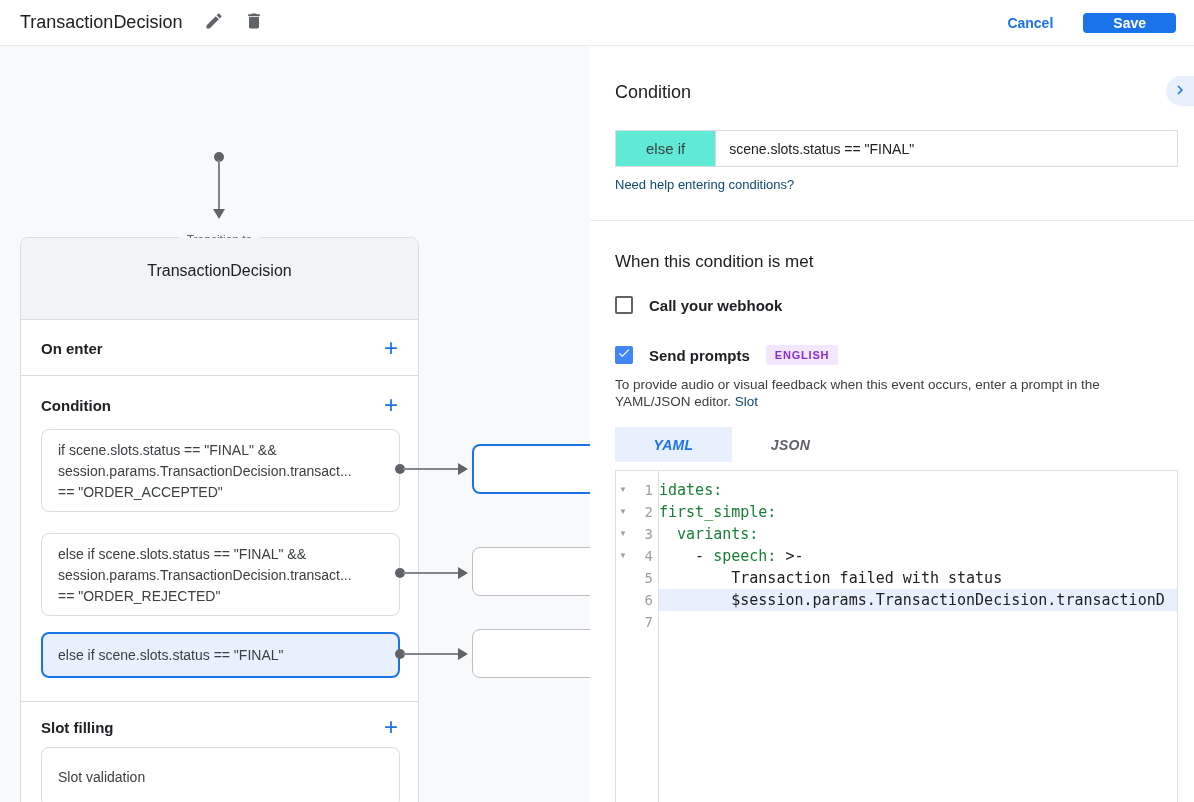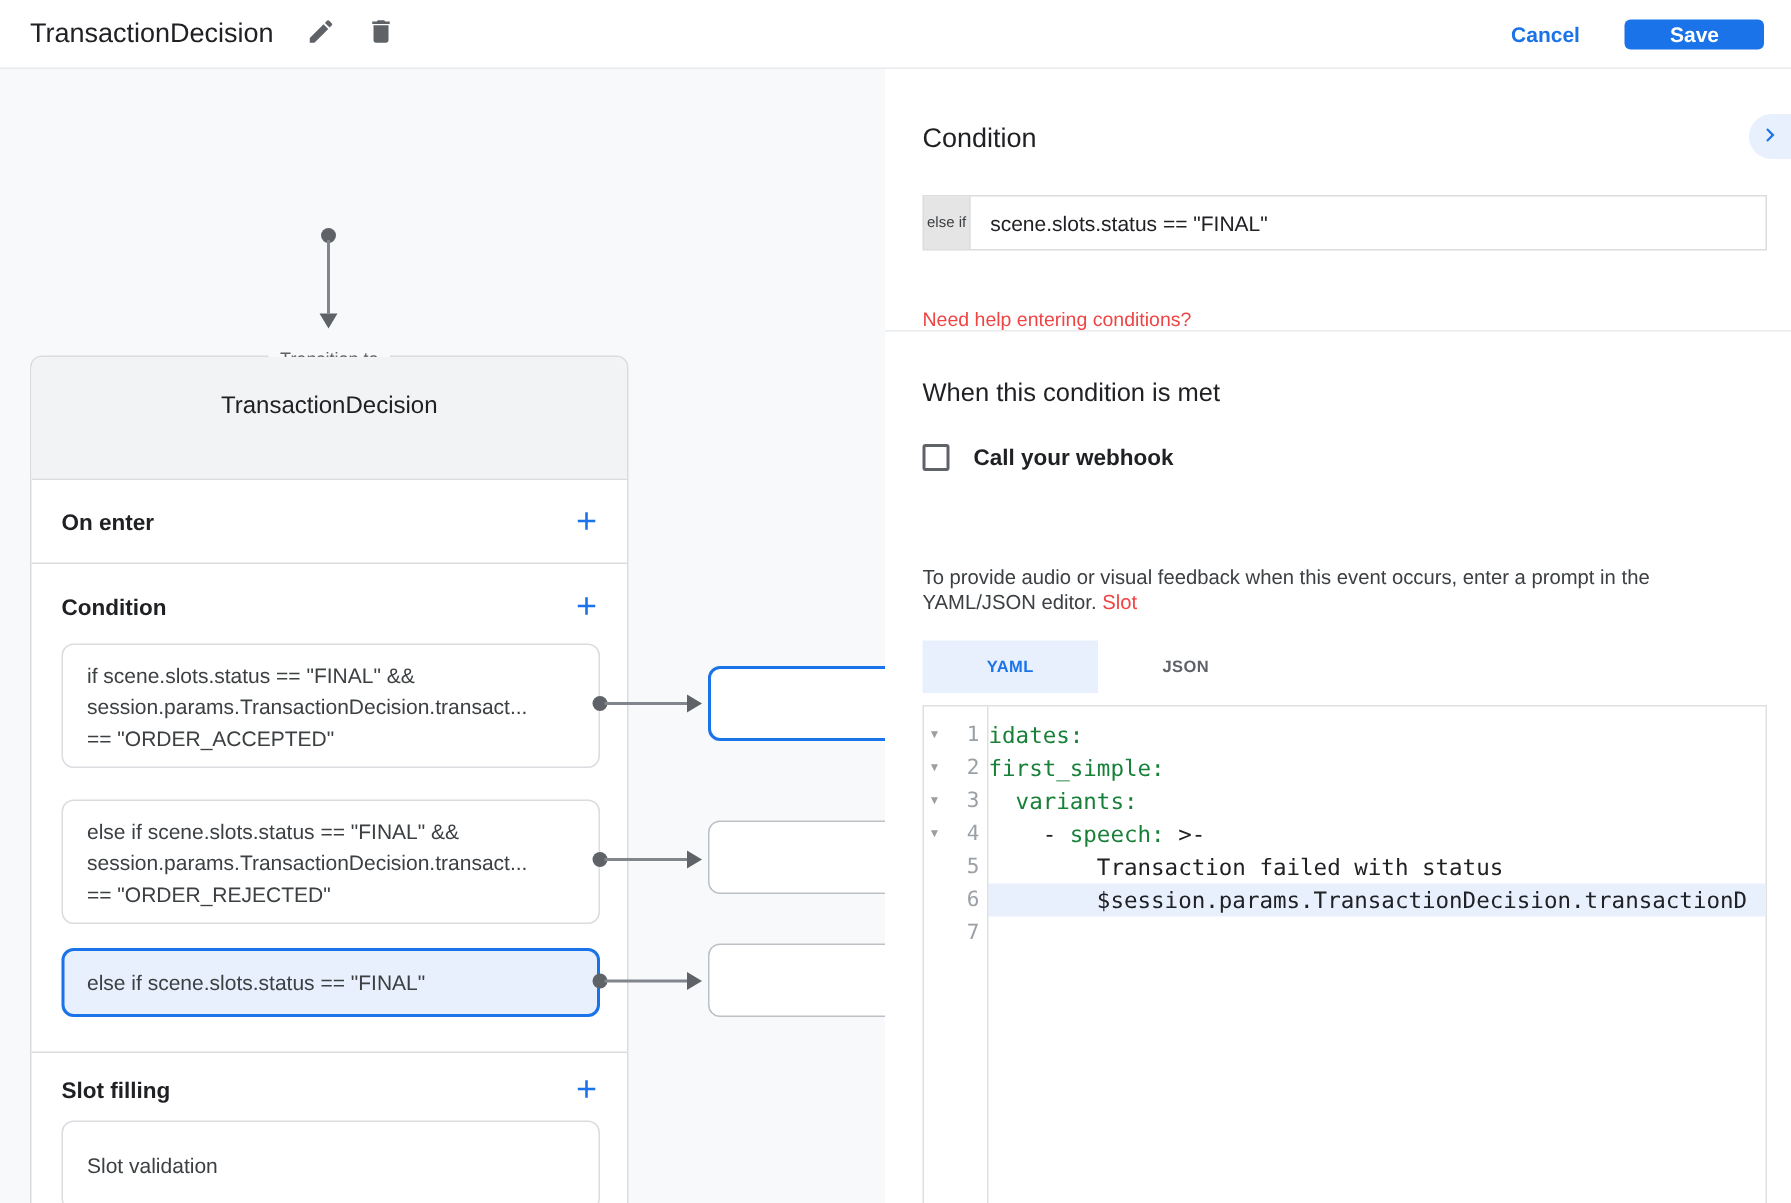"else if" .elseif-label { background: #e5e5e5 -> #5eead4; font-size: 10px -> 15px; padding: 0 2px -> 0 30px }
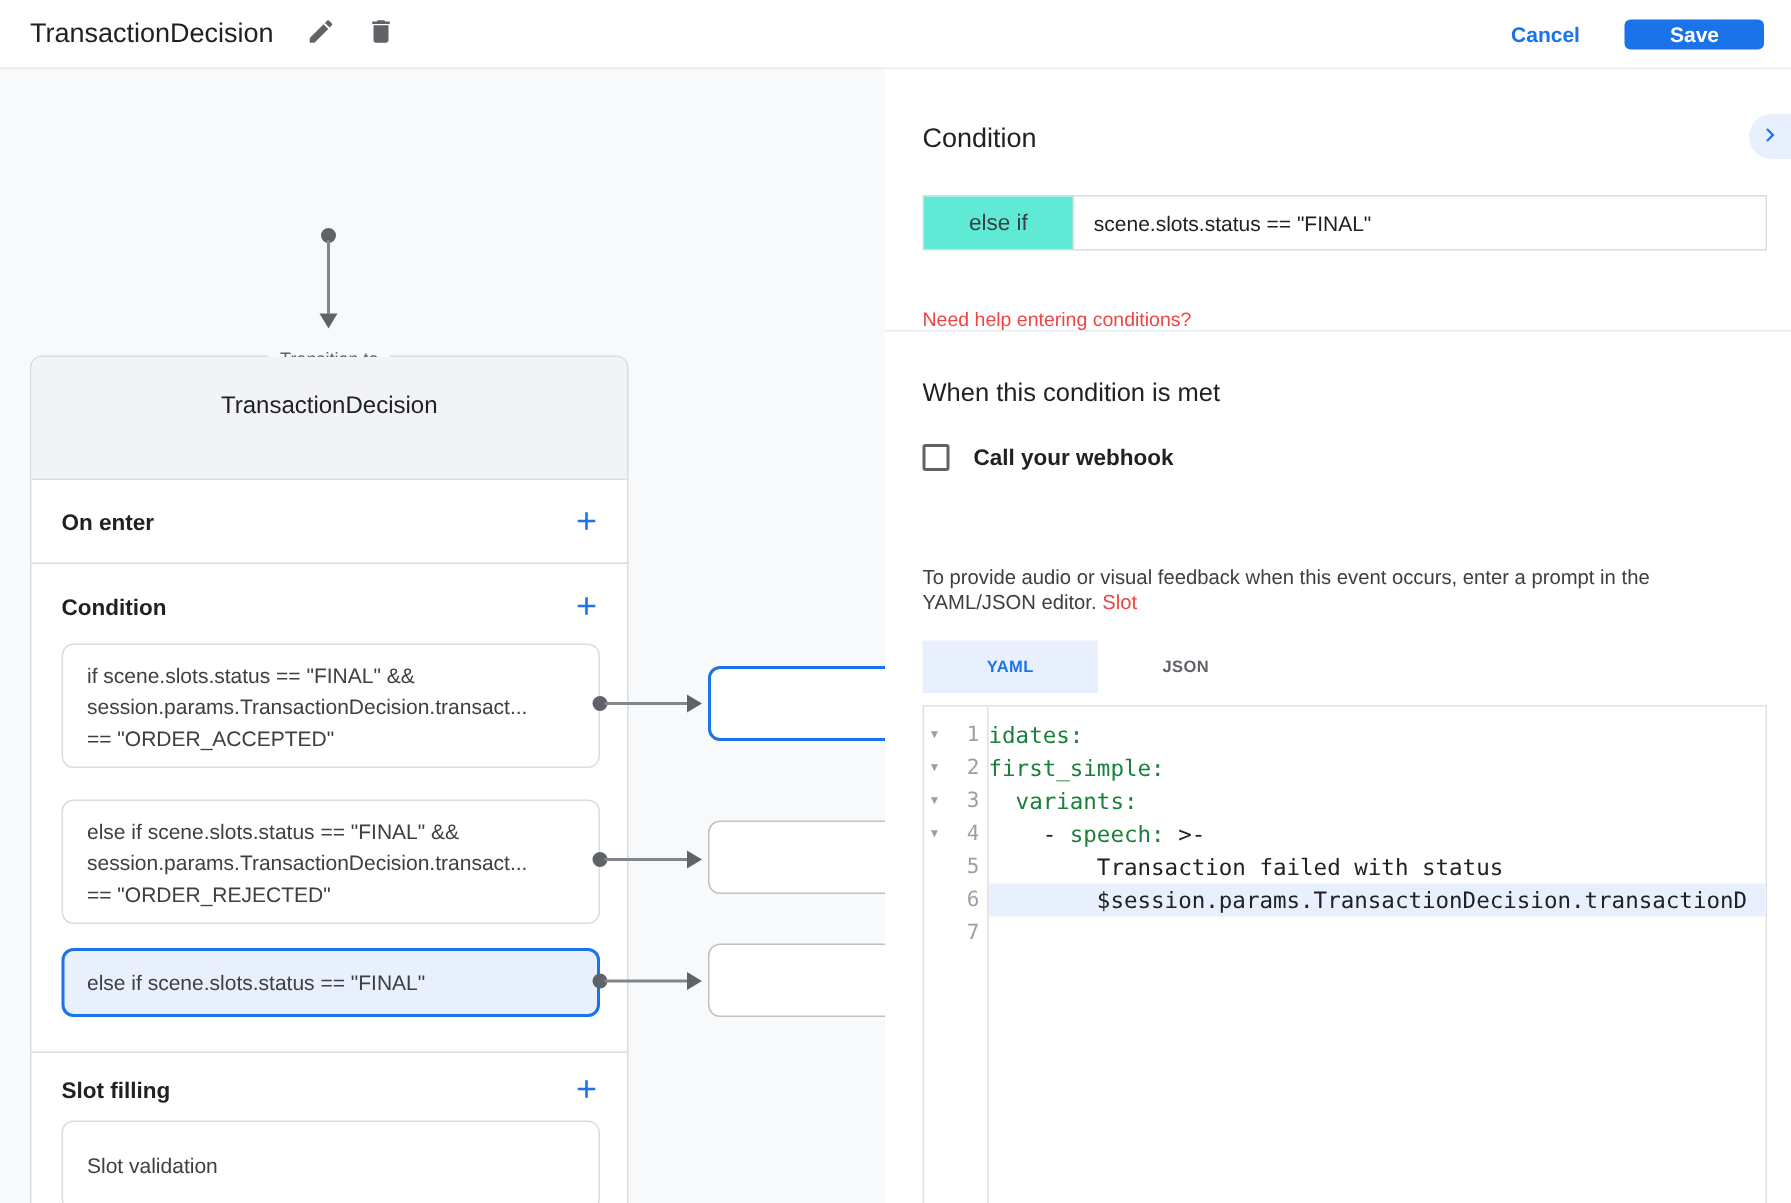"Need help entering conditions?" .link { color: #ef4444 -> #0c4a6e; margin-top: 28px -> none }
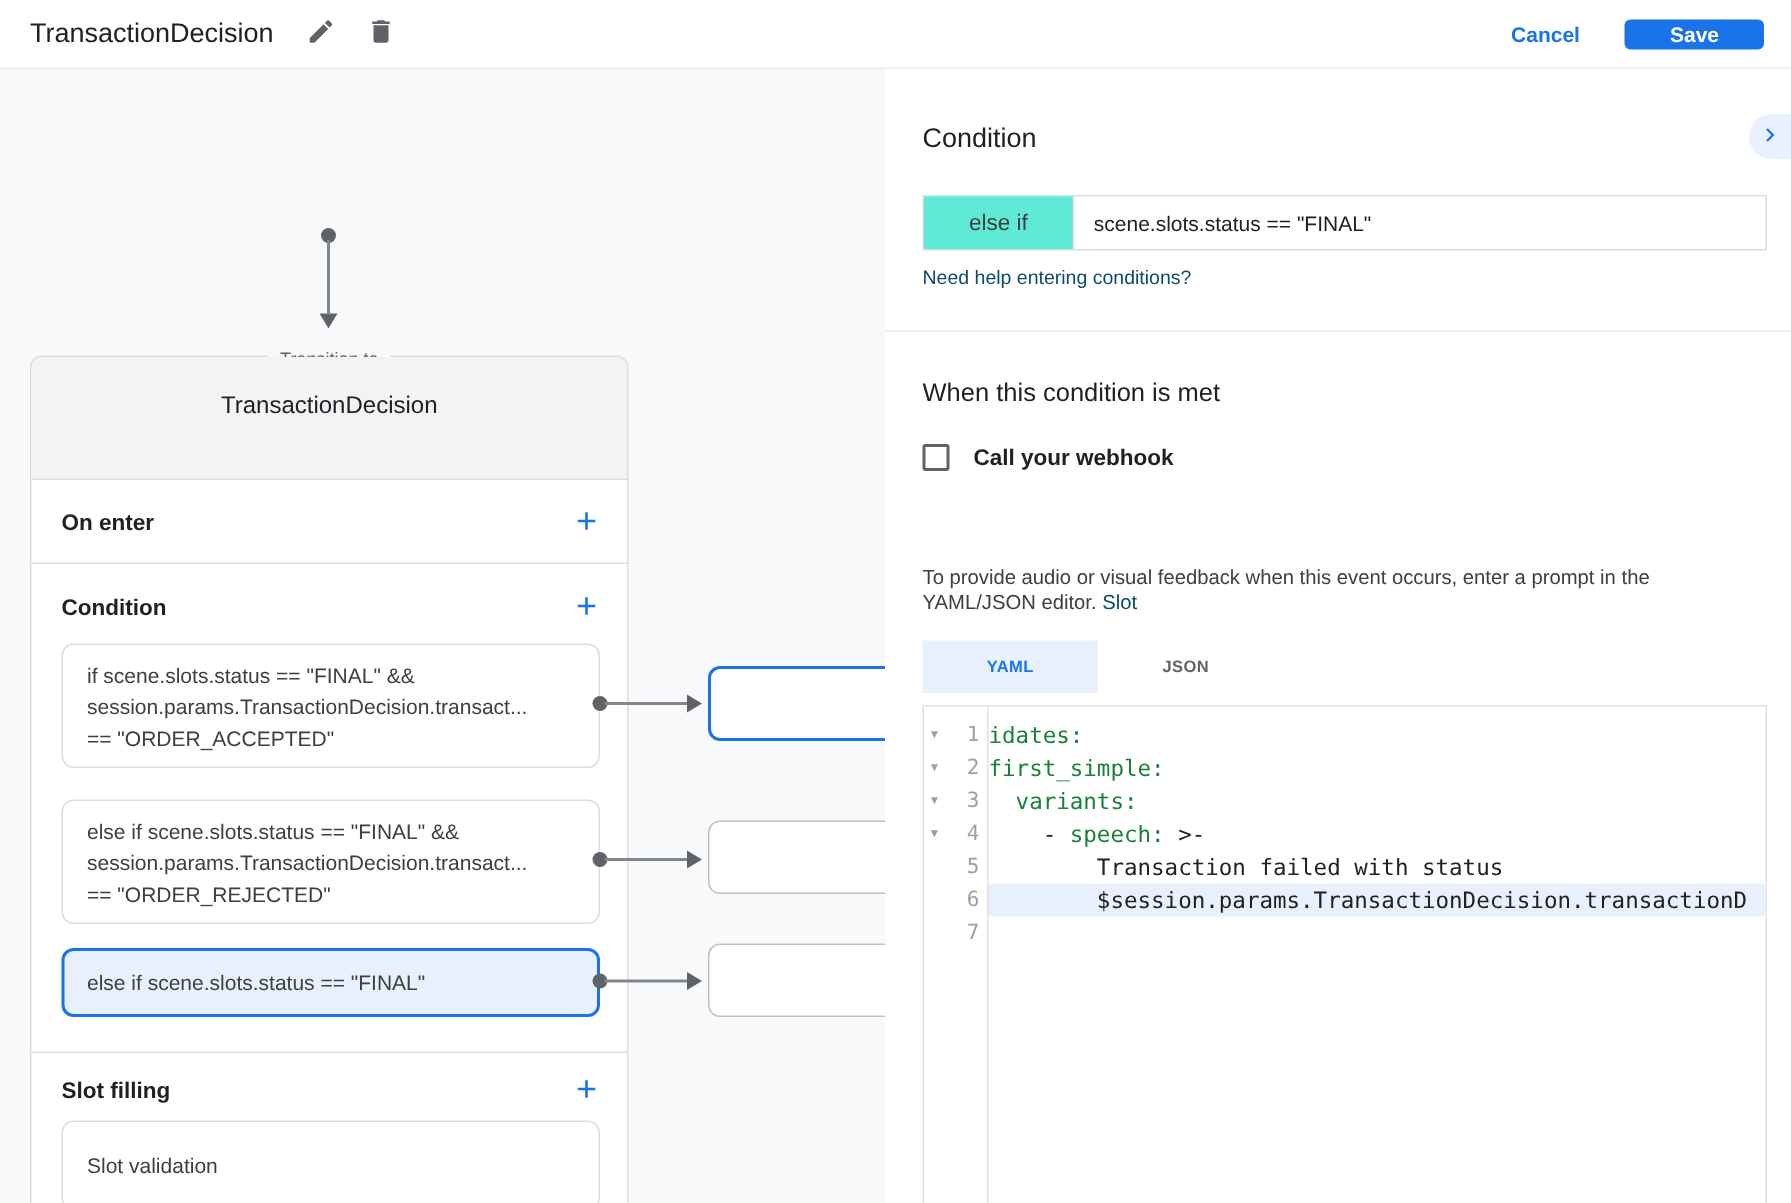"Send prompts" div.check-row { html: none -> <div> <span> <span><svg> <path></path> </svg></span> </span> <span>Send prompts</span> <span>ENGLISH</span> </div> }
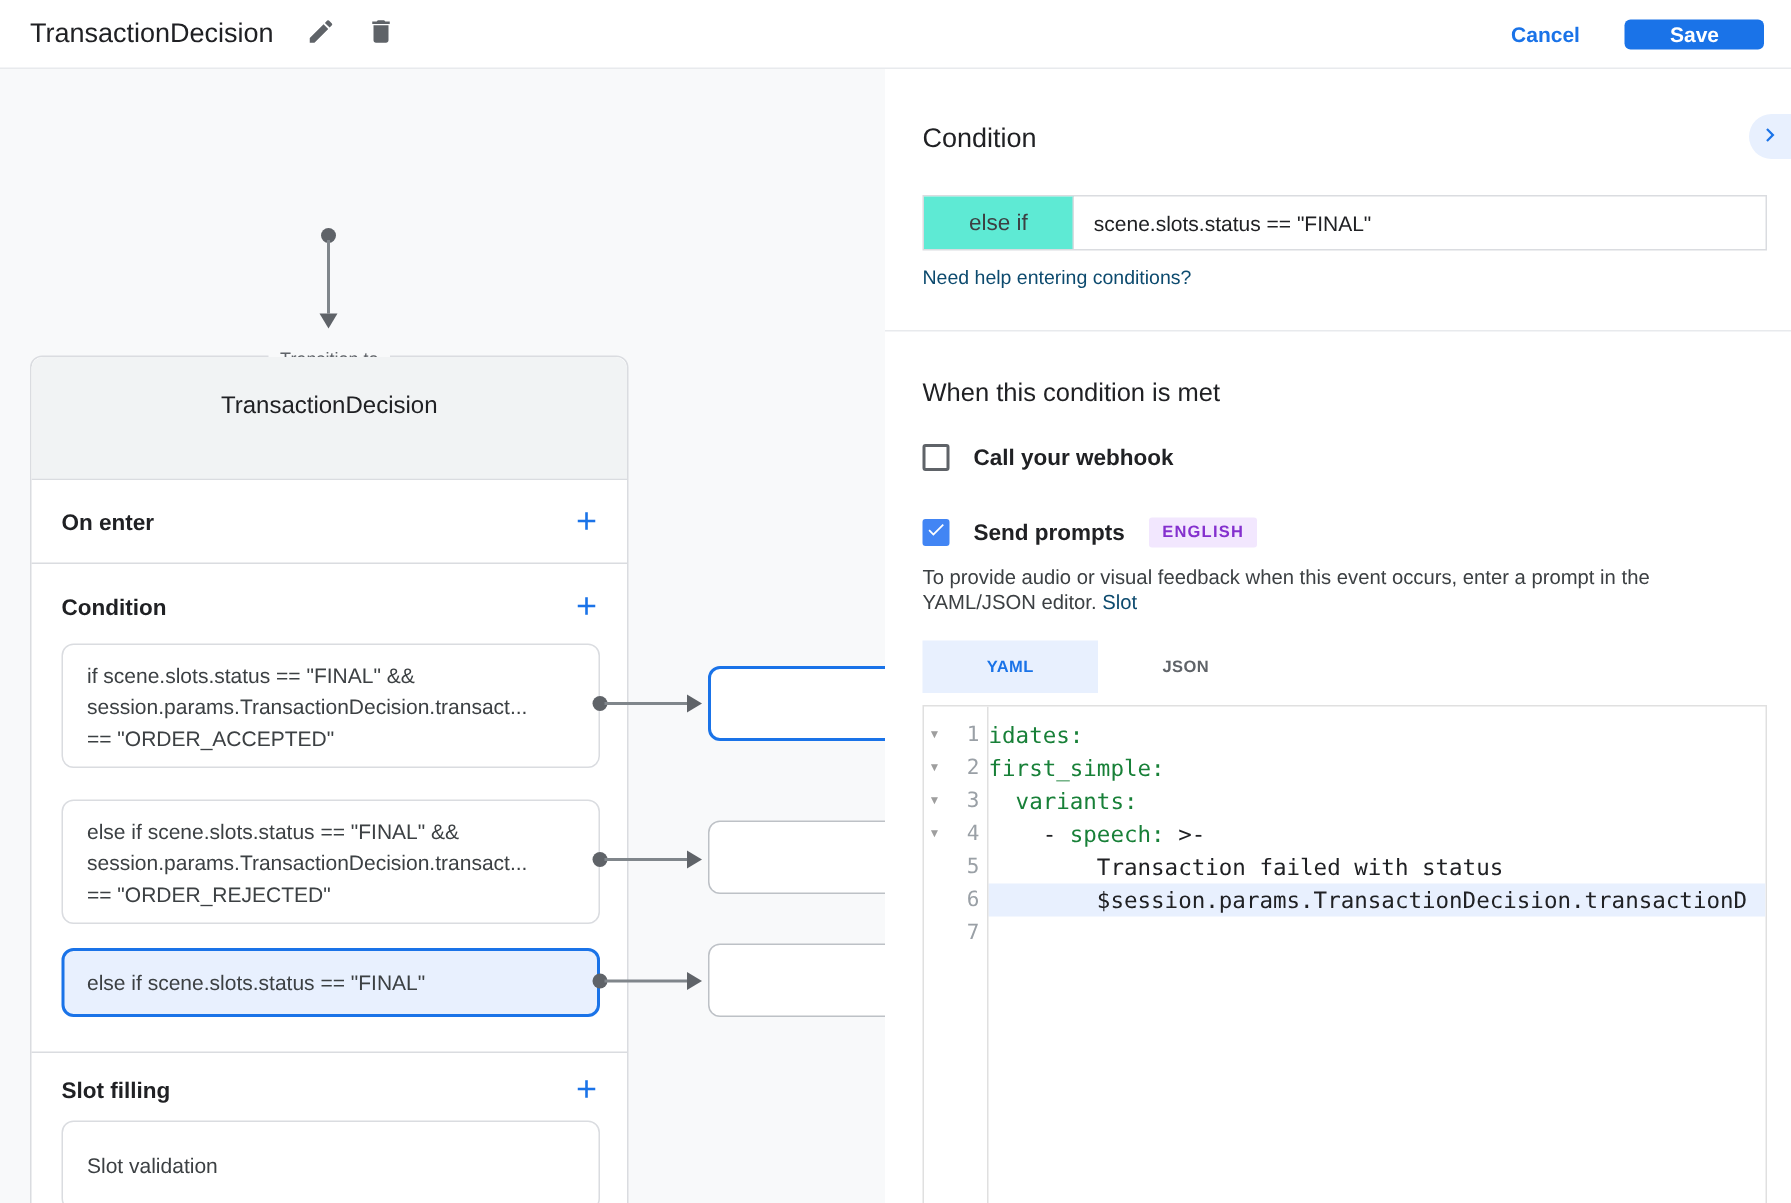"YAML" .tab { font-size: 11px -> 14px; font-style: none -> italic }
